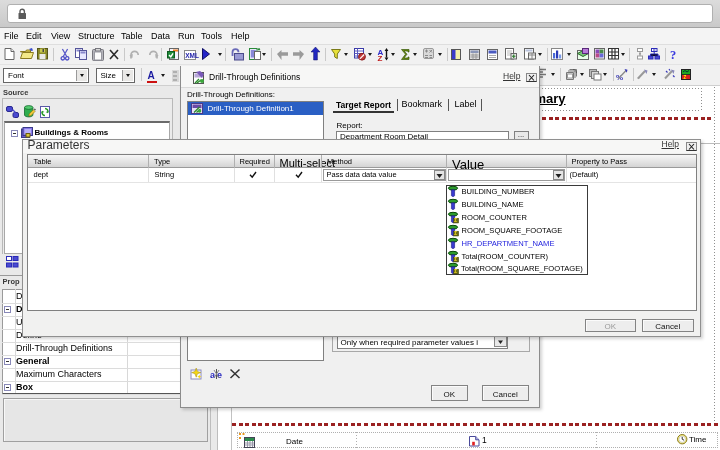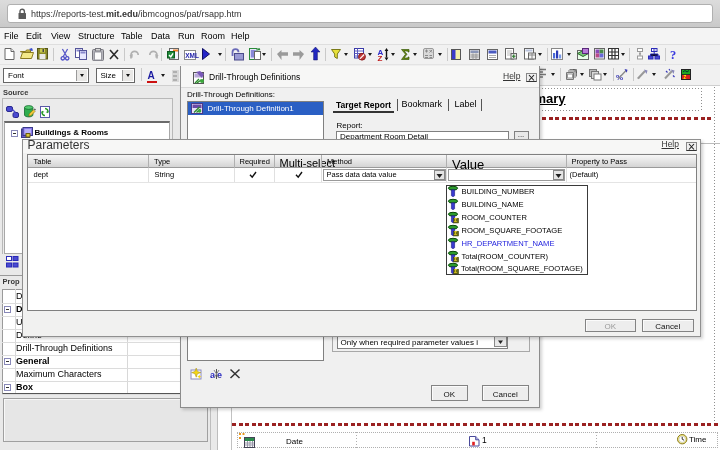"https://reports-test.mit.edu/ibmcognos/p" div.t { html: <div>https://reports-test.<b>mit.edu</b>/ibmcognos/pat/rsapp.htm</div> -> none }
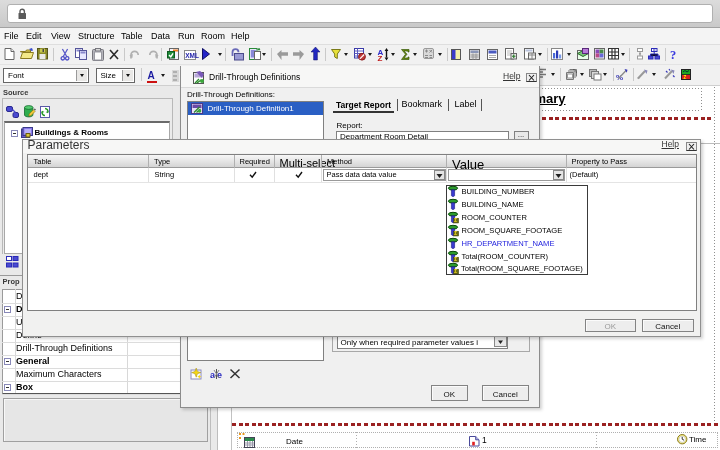"Room" div.t { text: Room -> Tools }
